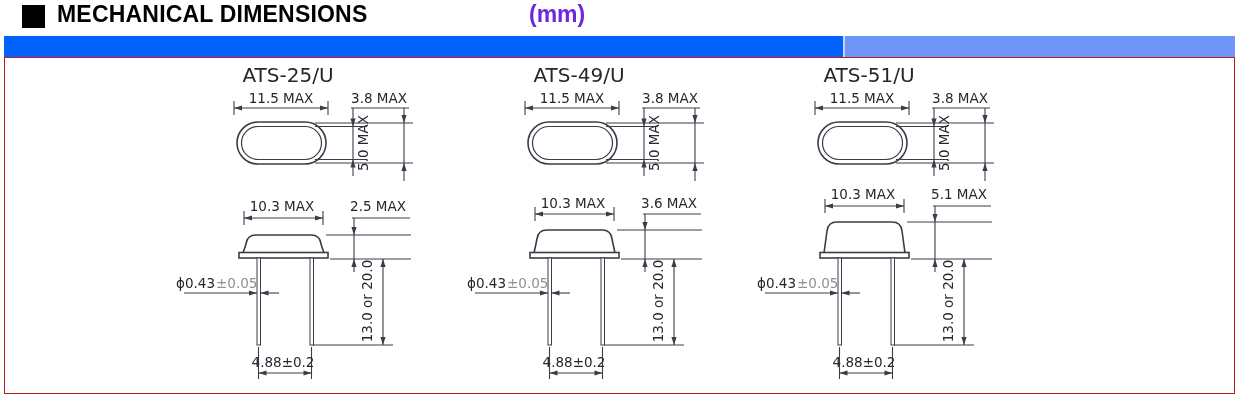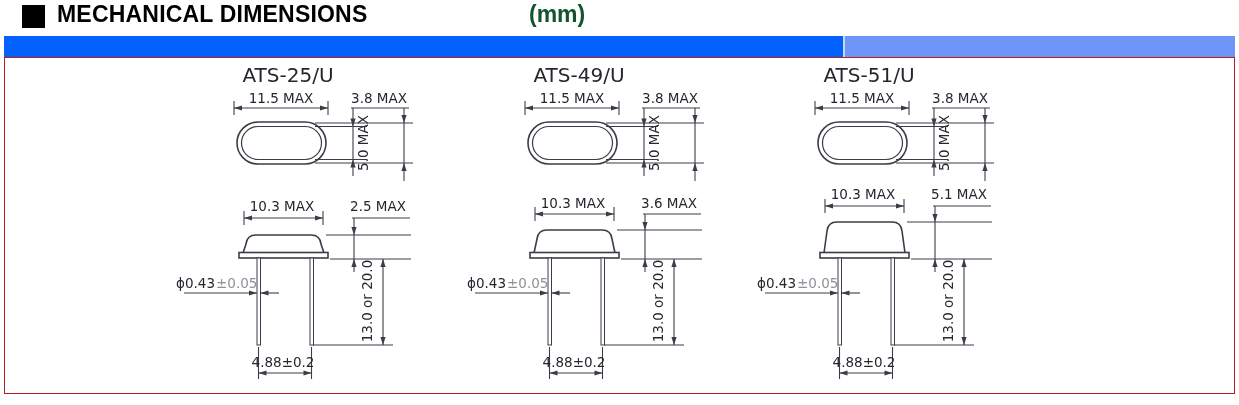"(mm)" .hdr-unit { color: #14532d -> #6d28d9 }
